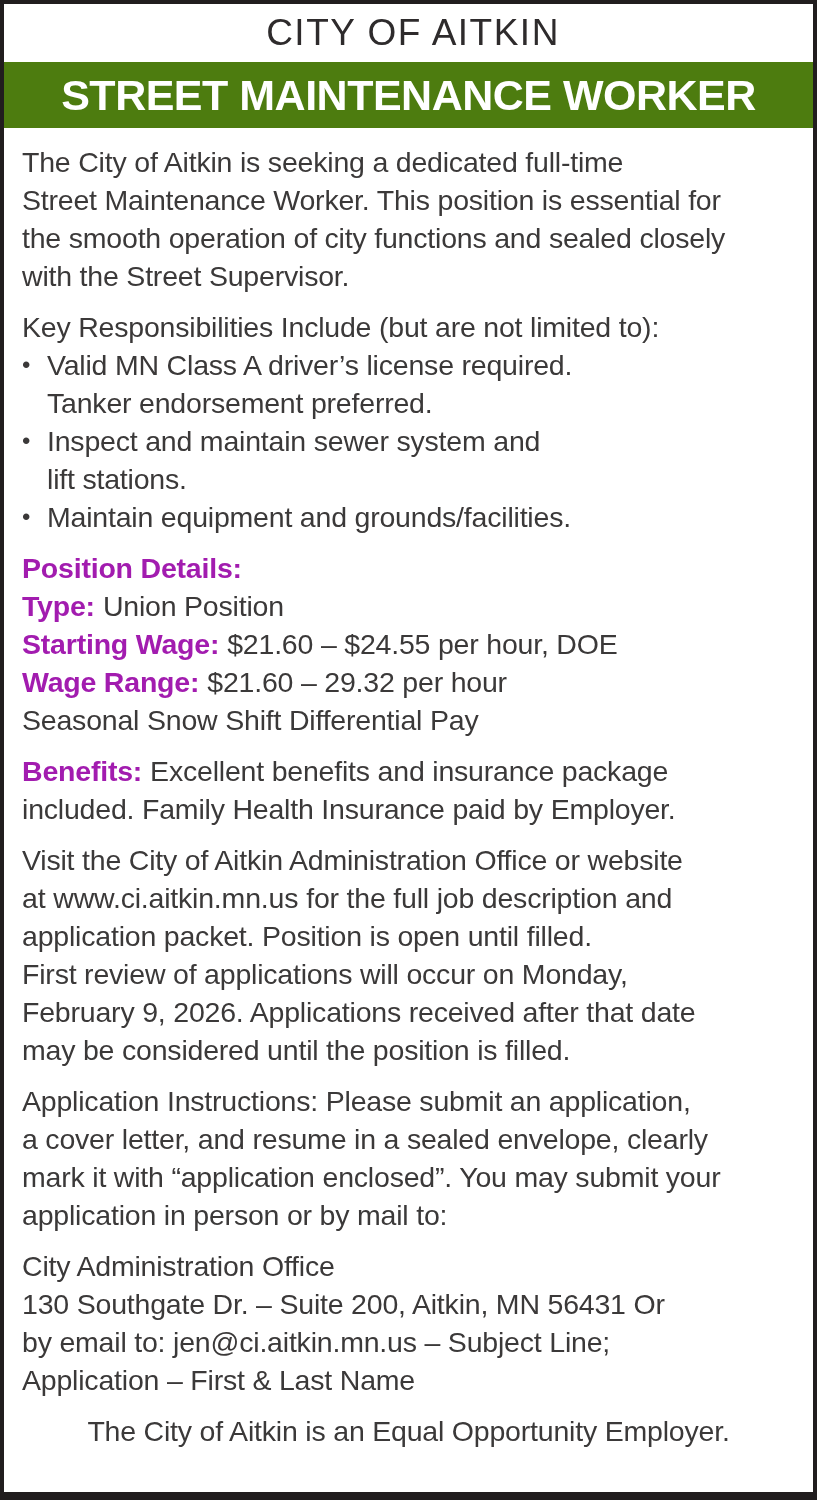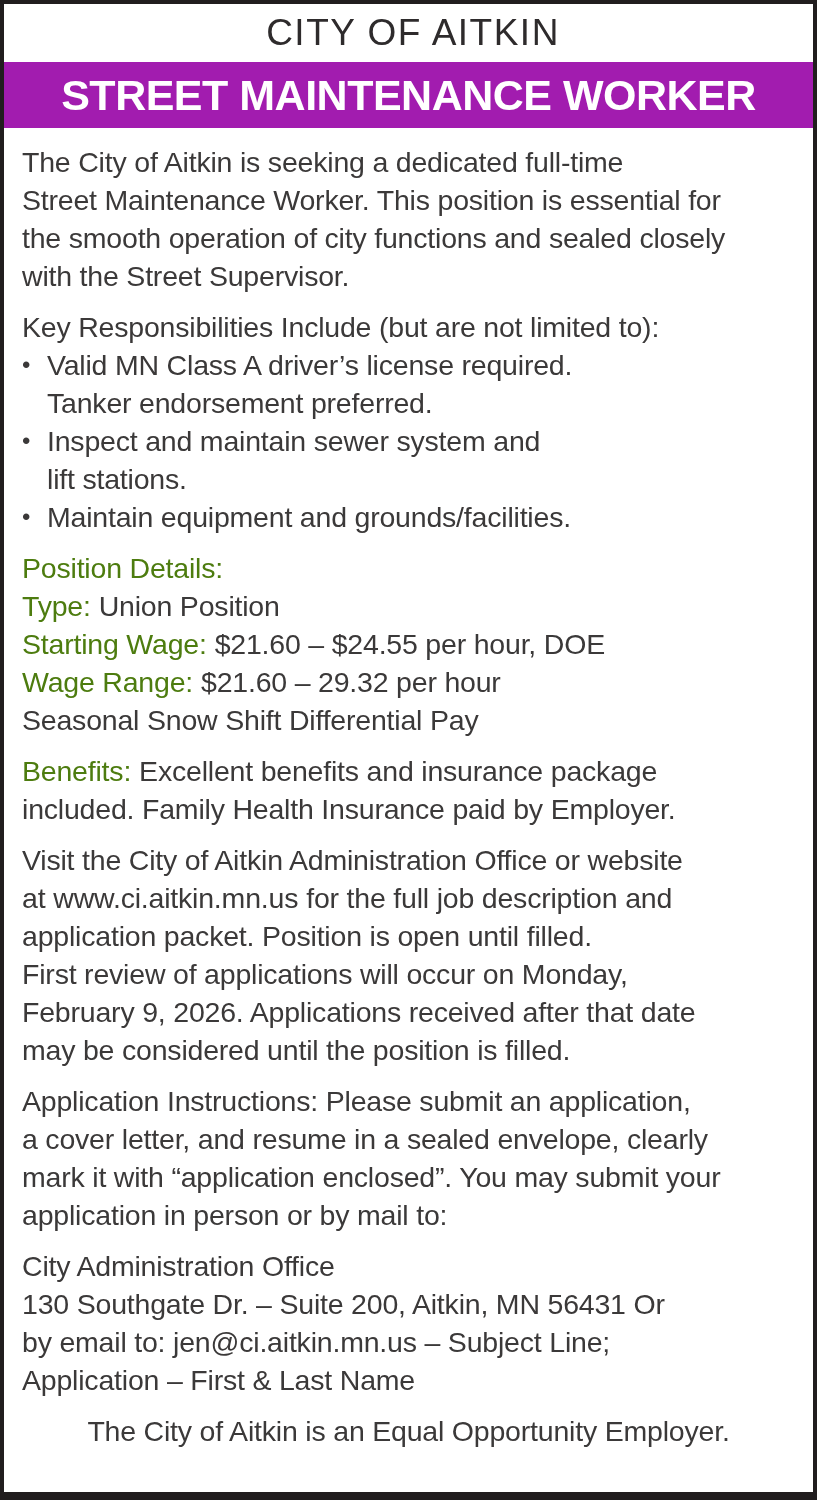"STREET MAINTENANCE WORKER" .banner { background: #a21caf -> #4d7c0f }
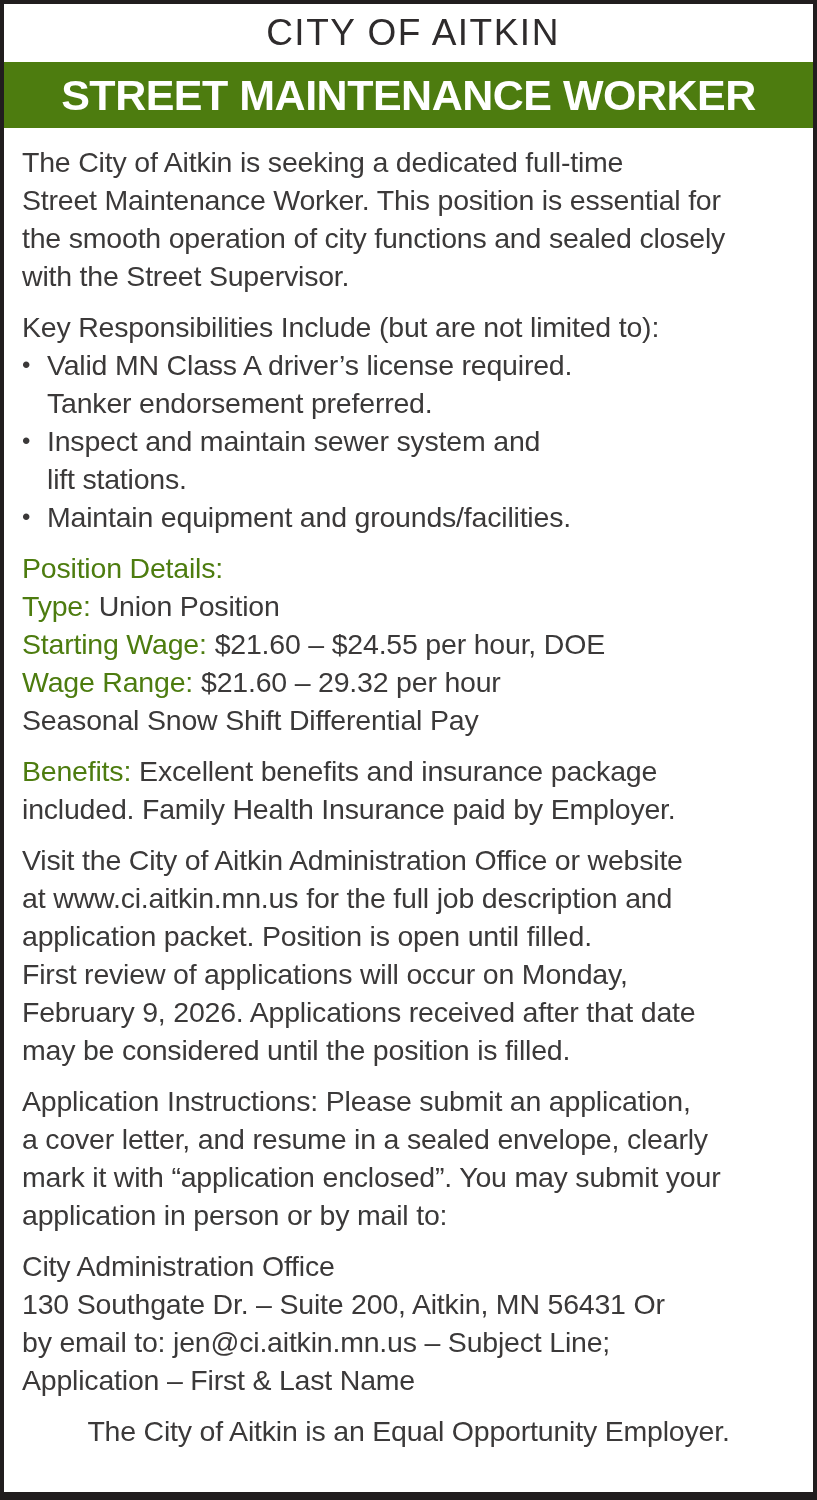"Position Details:" .lbl { color: #4d7c0f -> #a21caf; font-weight: 400 -> 700 }
